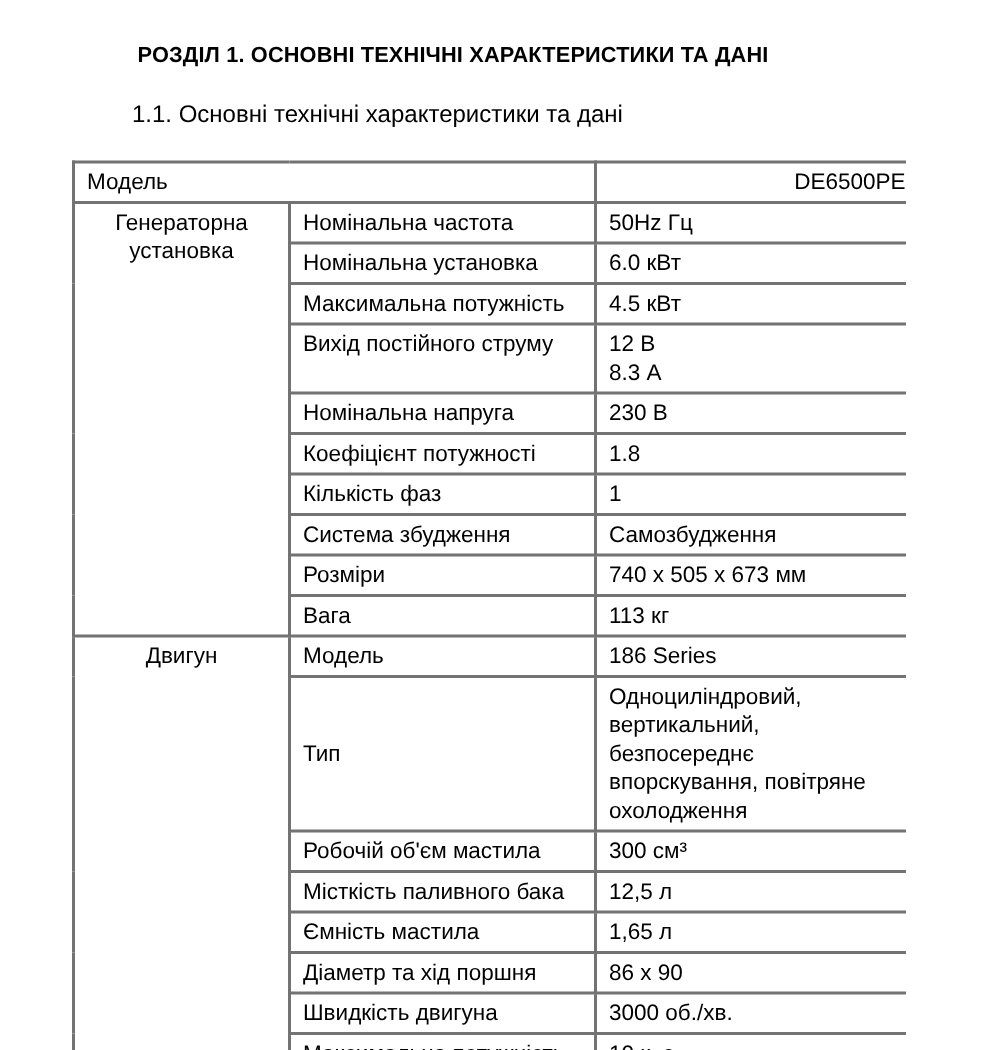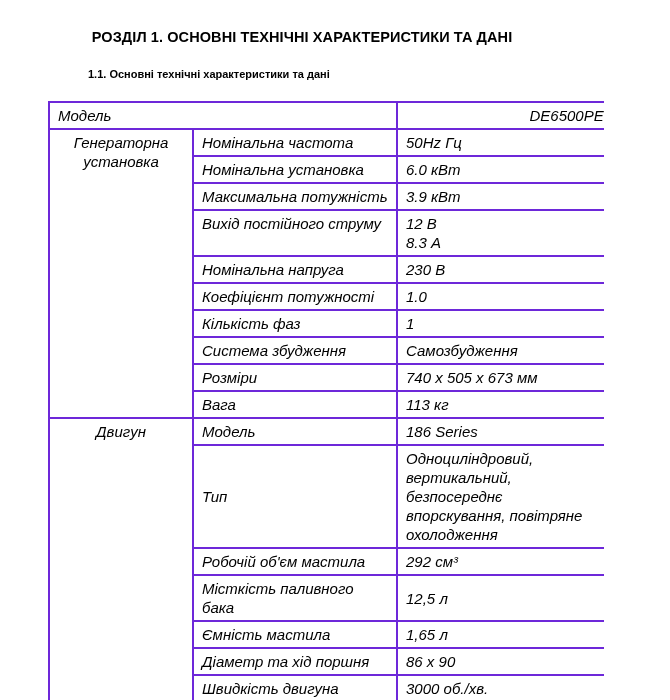"1.1. Основні технічні характеристики та" .doc-subtitle { font-size: 11px -> 16px; font-weight: bold -> normal }
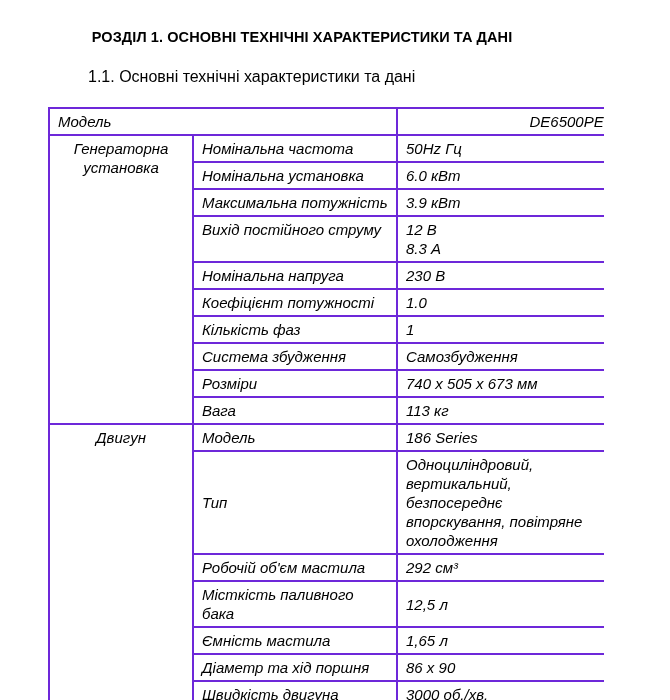"Модель" .spec-table td { border: 2px solid #6d28d9 -> 2px solid #737373; font-style: italic -> none }
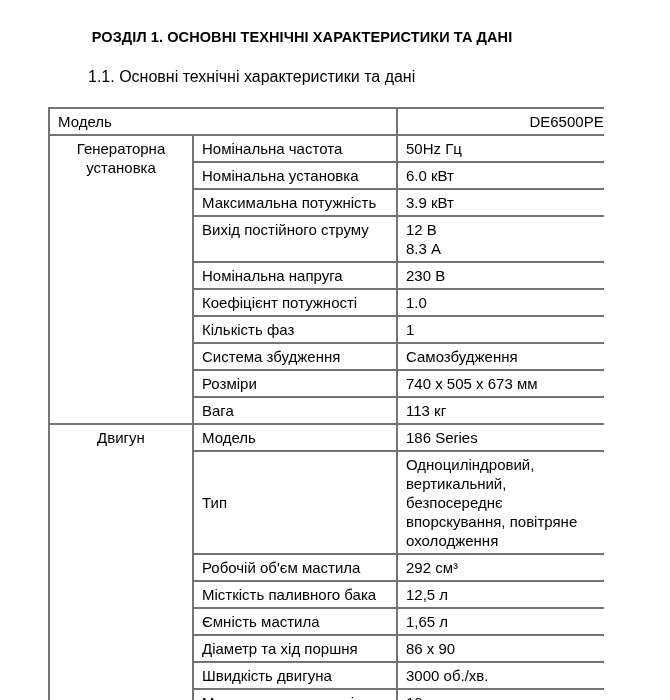"3.9 кВт" td { text: 3.9 -> 4.5 }
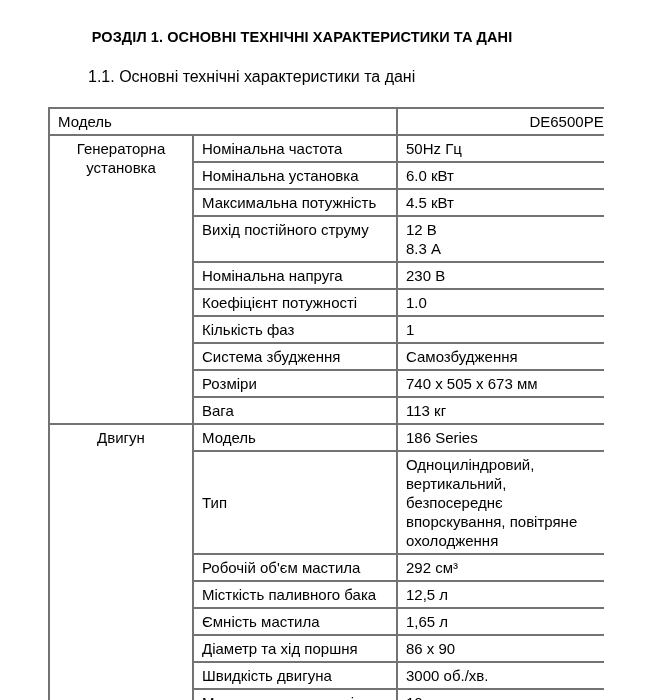"1.0" td { text: 1.0 -> 1.8 }
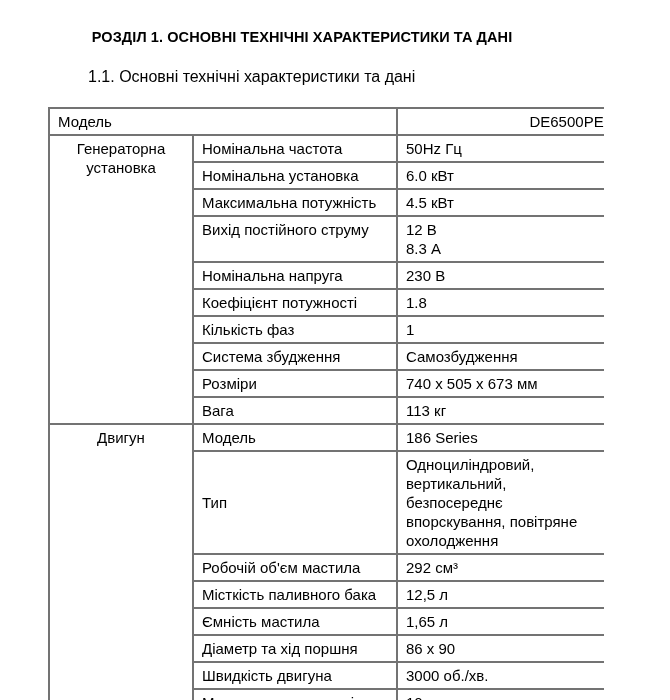"292 см³" td { text: 292 -> 300 }
